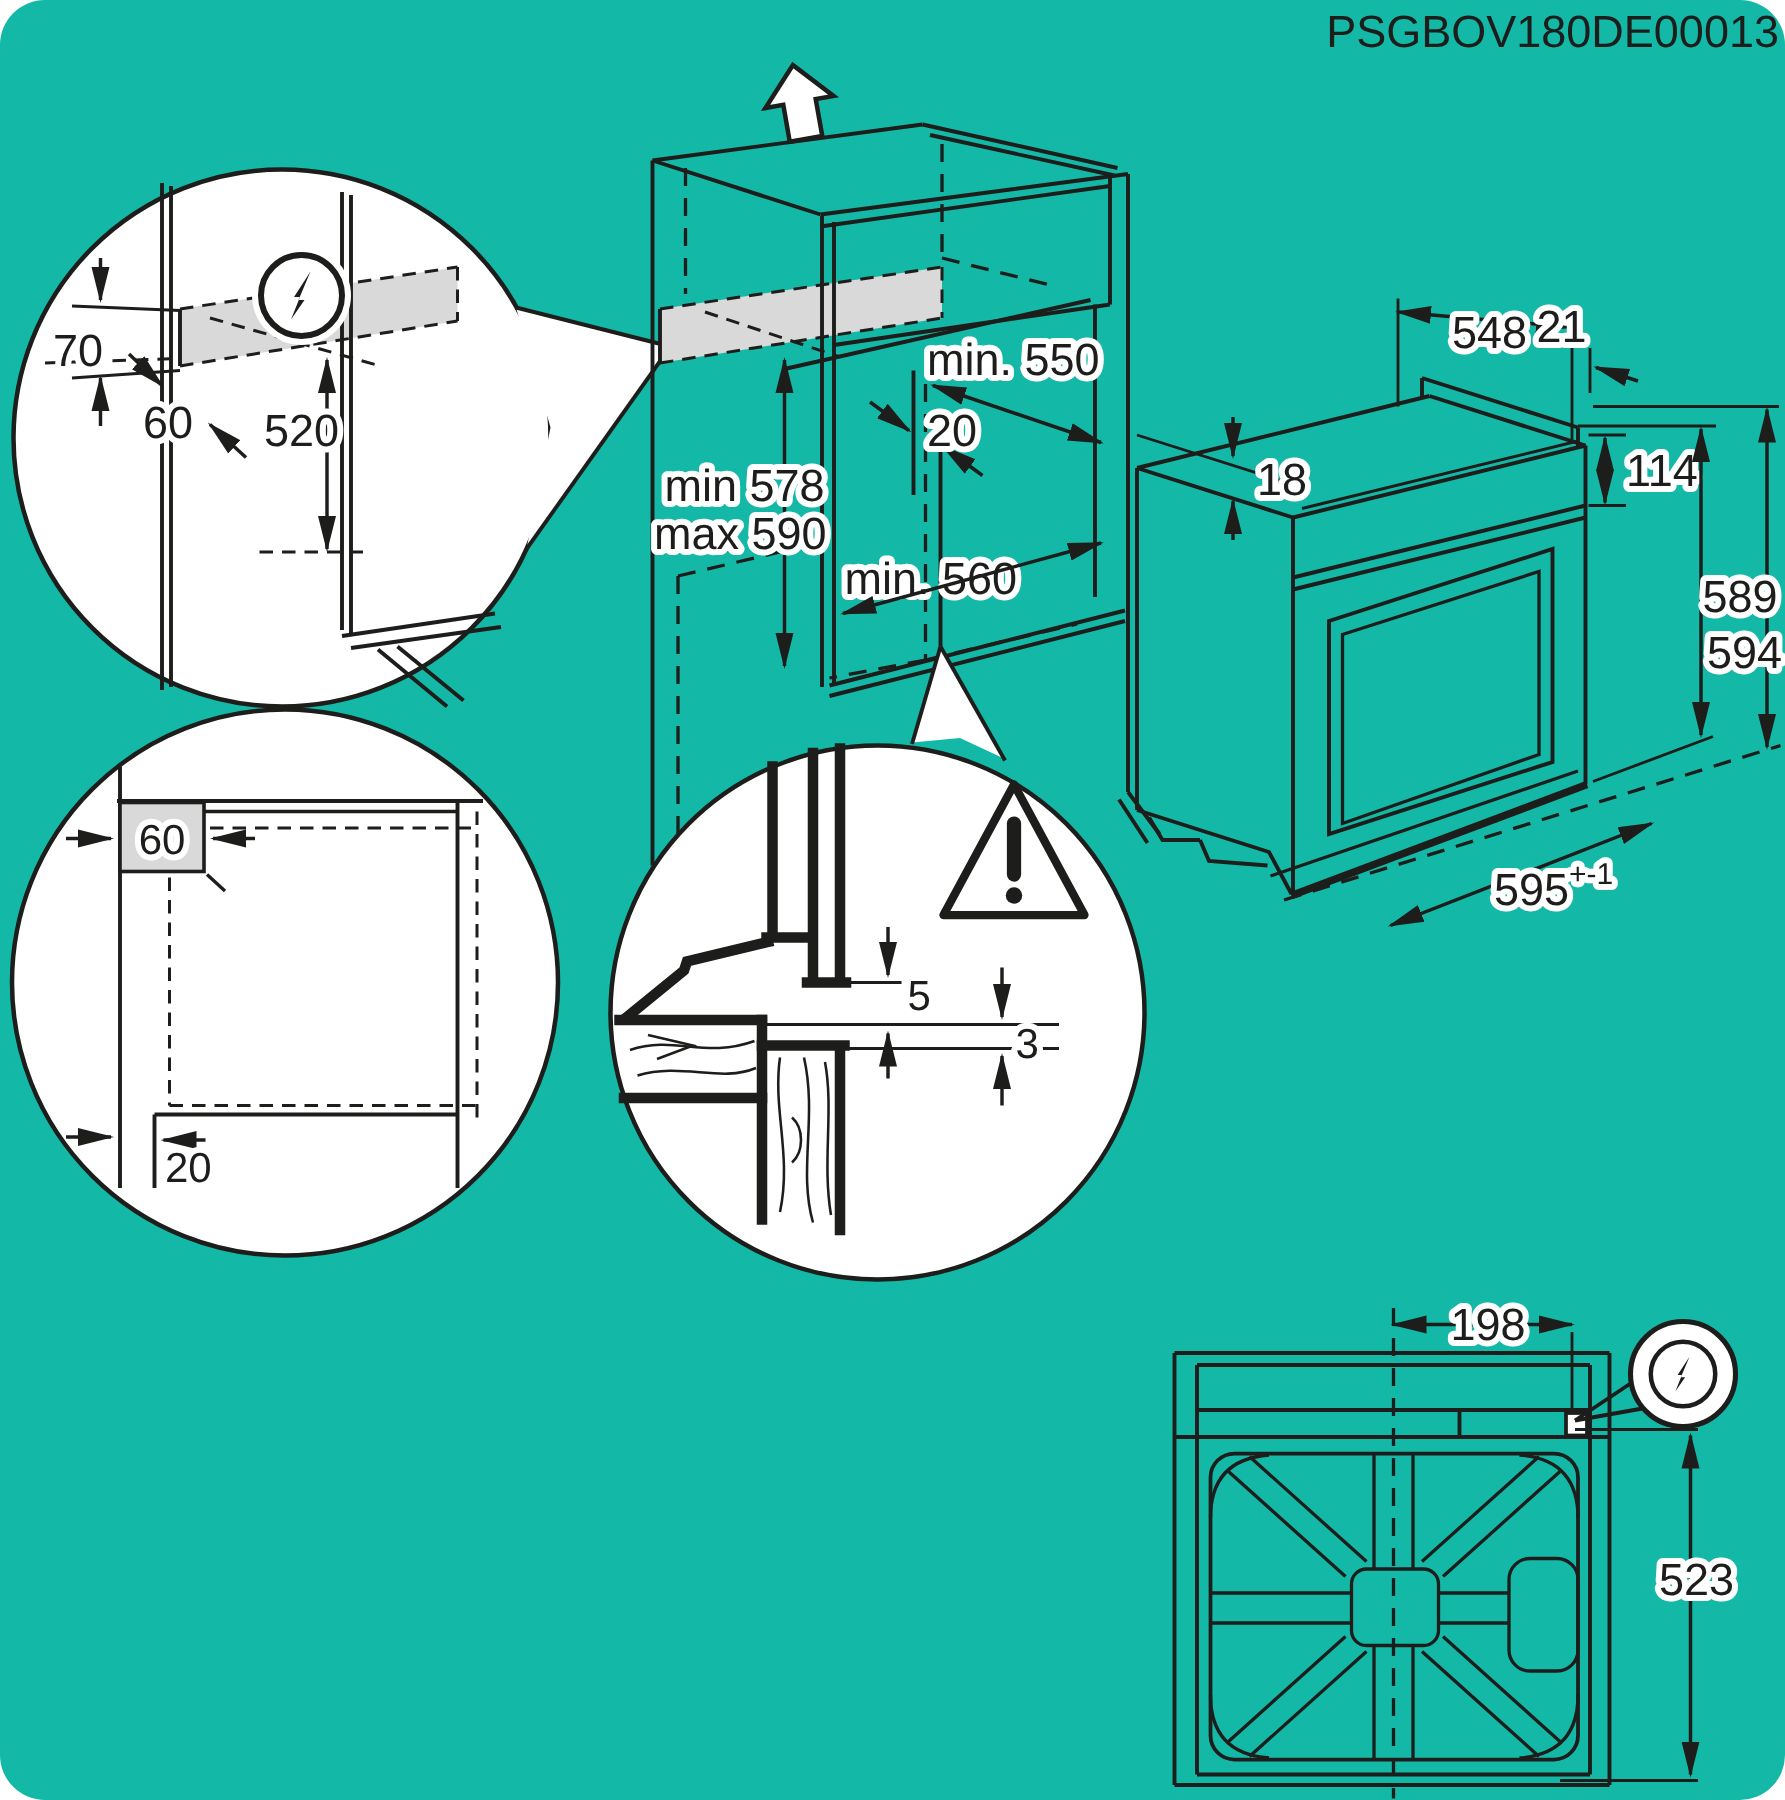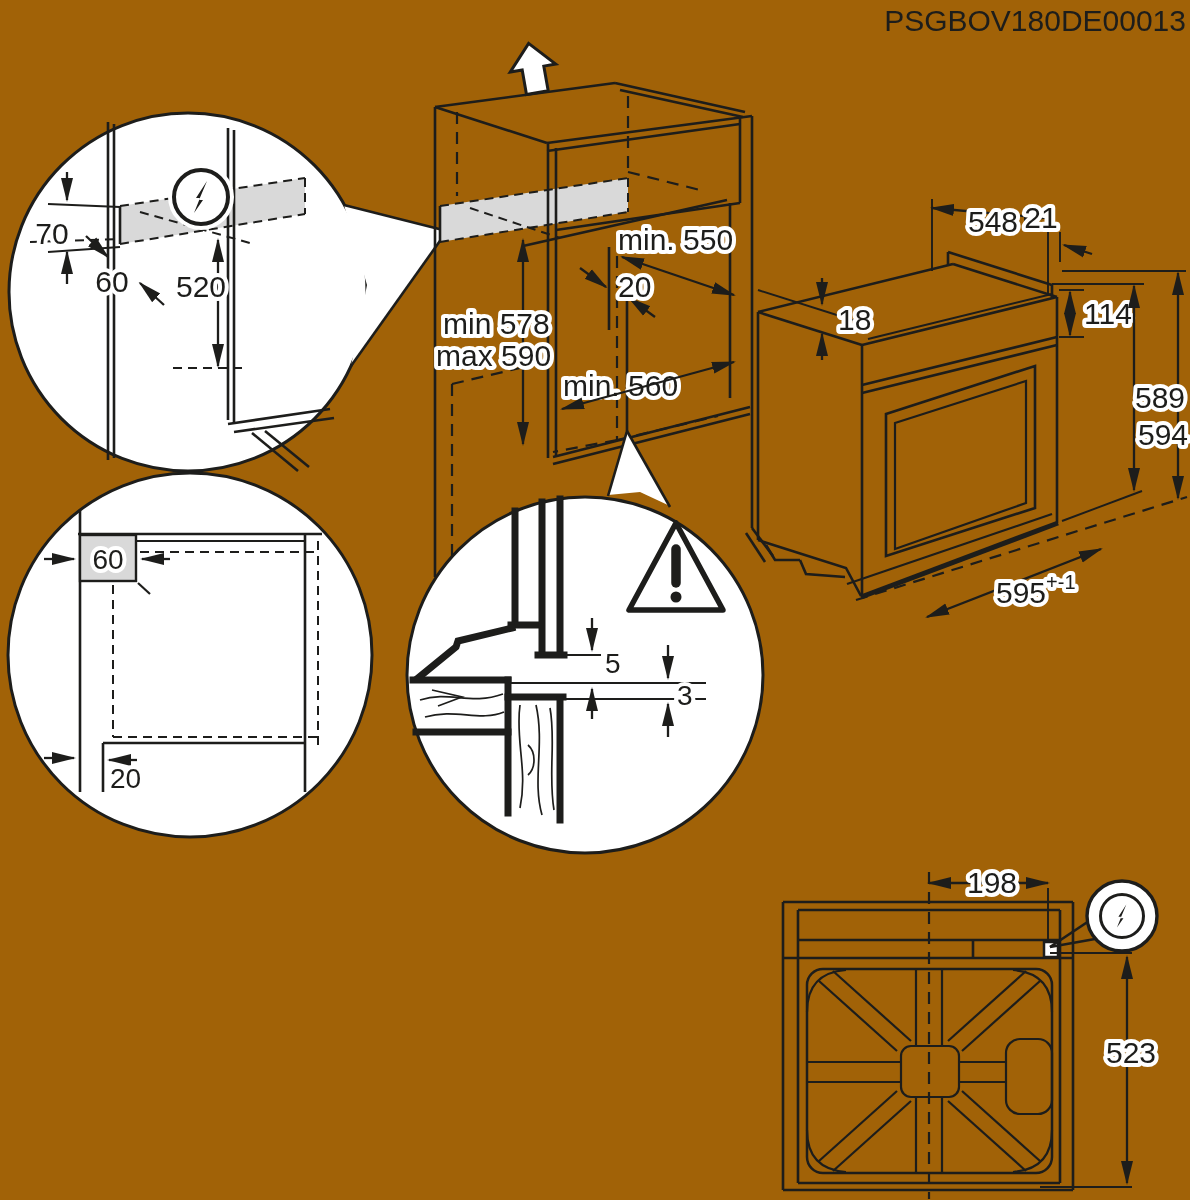"PSGBOV180DE00013" .stage { background: #a16207 -> #14b8a6; border-radius: none -> 30px }
